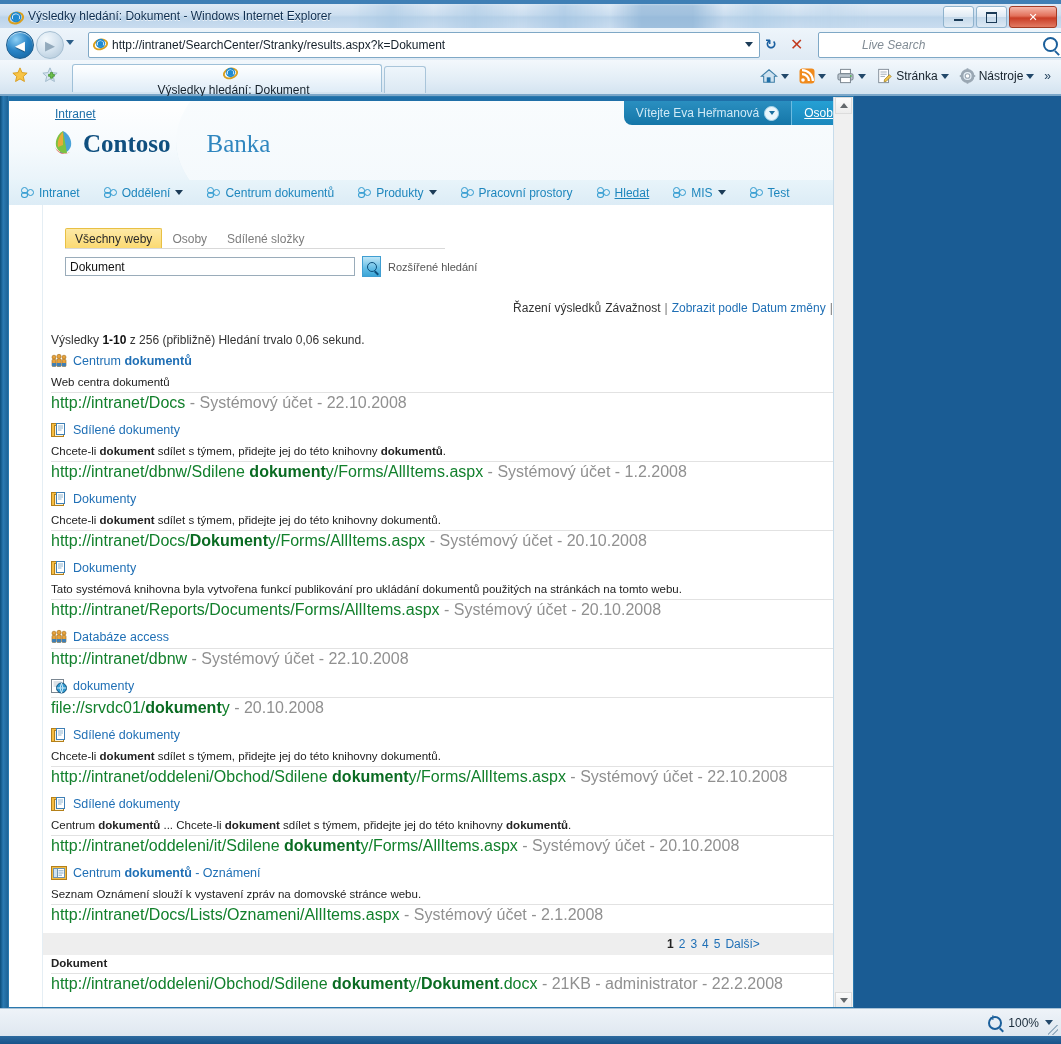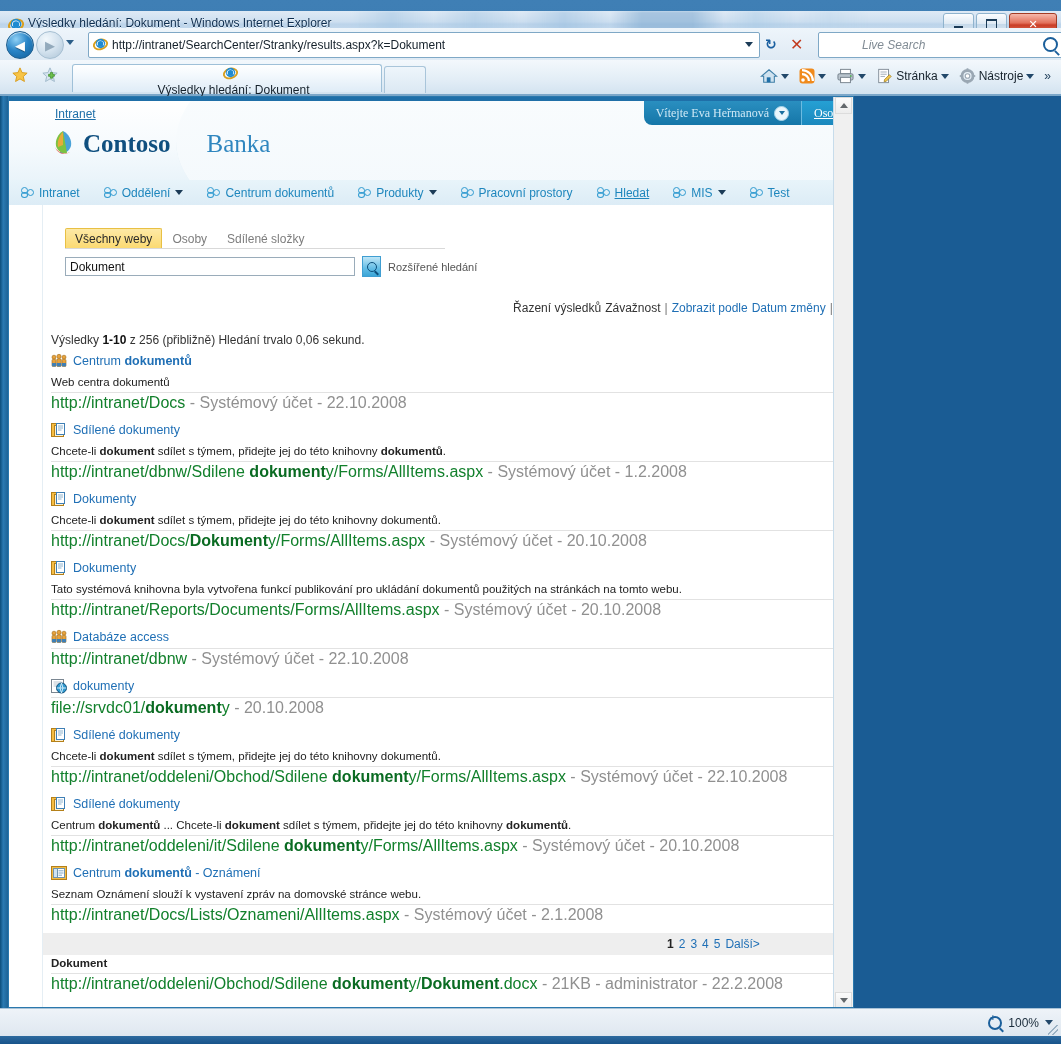"Výsledky hledání: Dokument - Windows" #titlebar { top: 11px -> 4px }
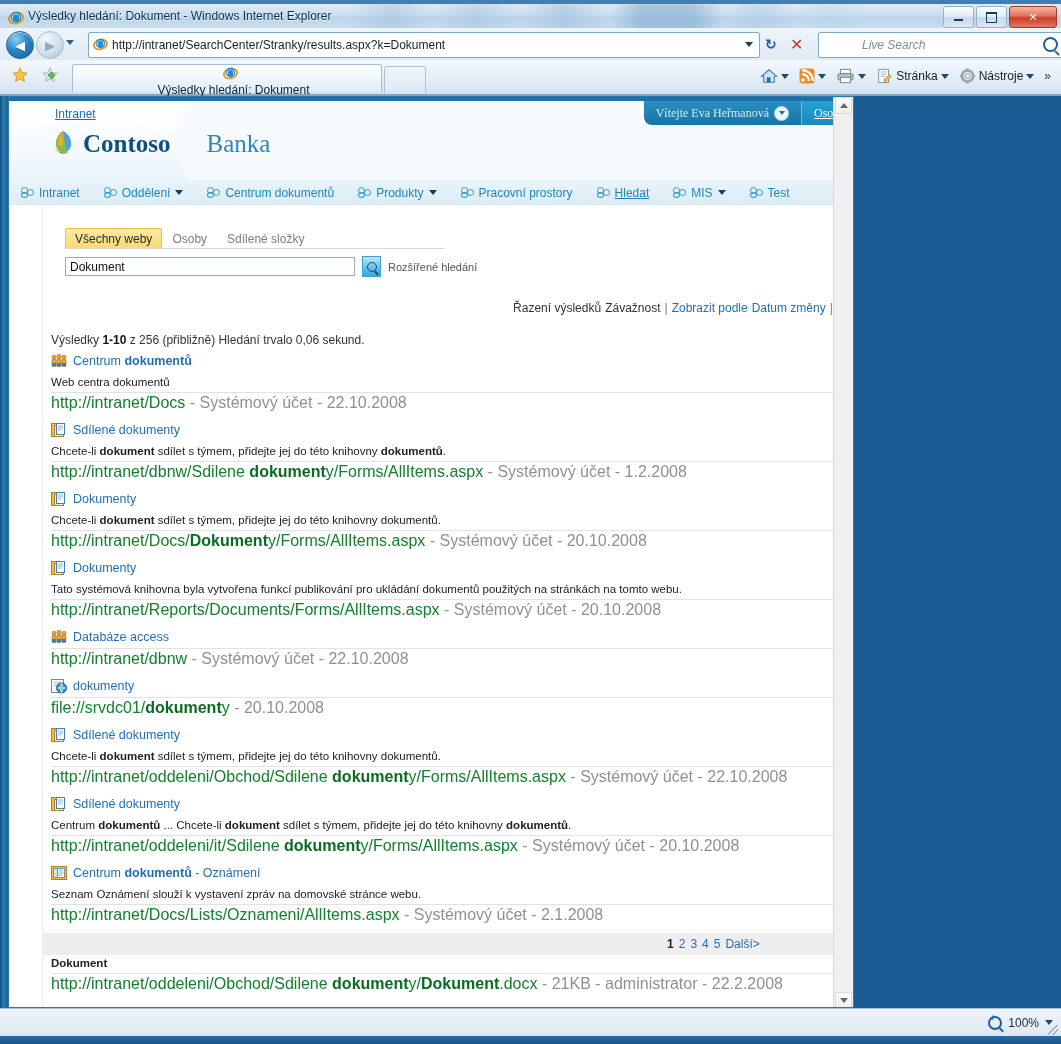"Vítejte Eva Heřmanová" #welcome { font-family: Liberation Serif, serif -> none }
